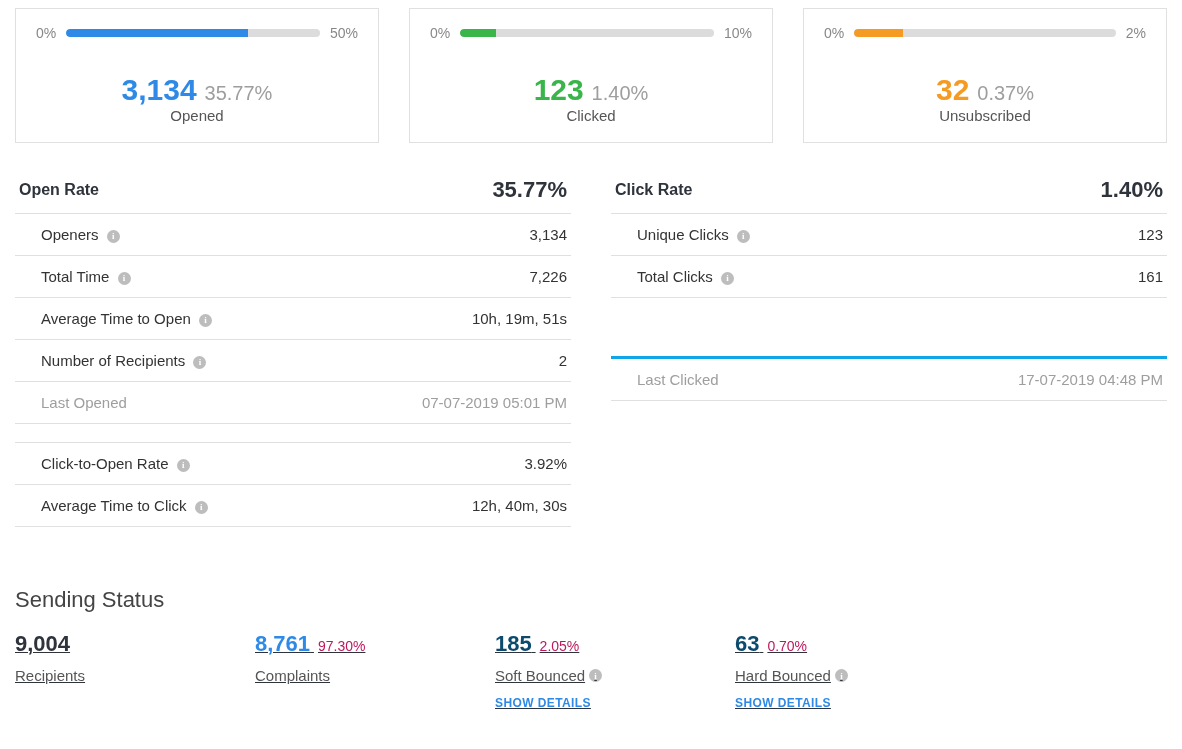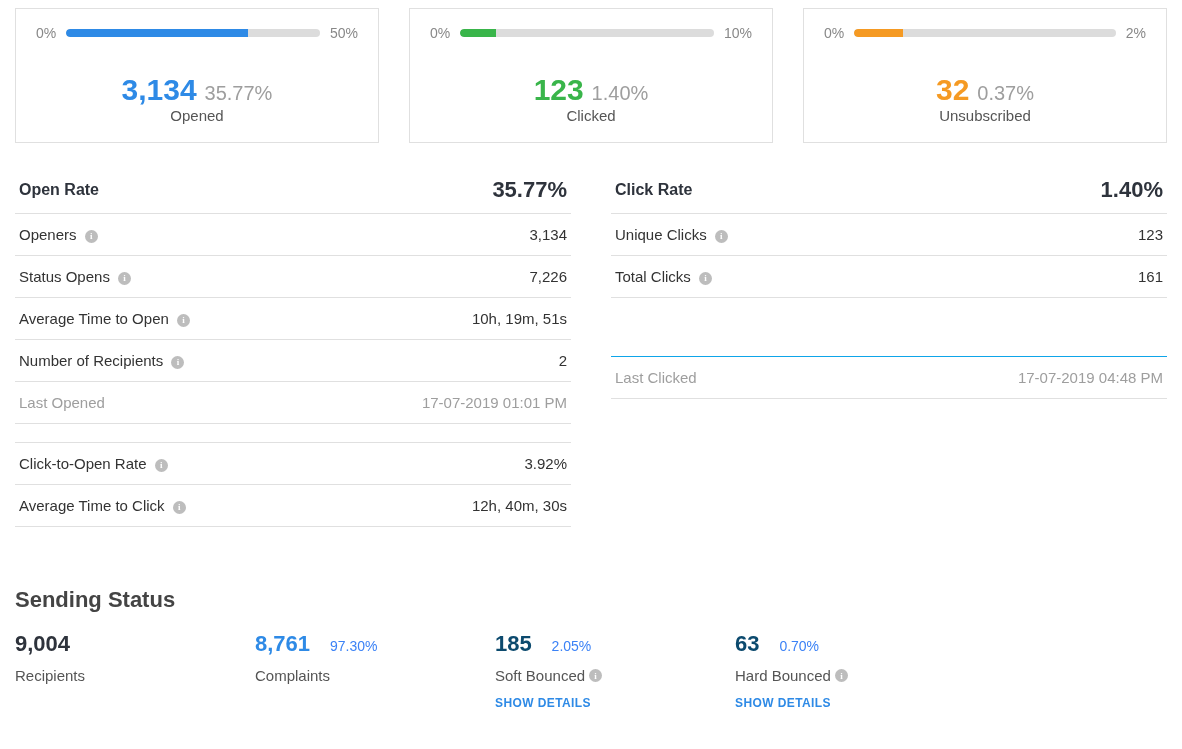"Openers i" .stat-row .label { margin-left: none -> 22px }
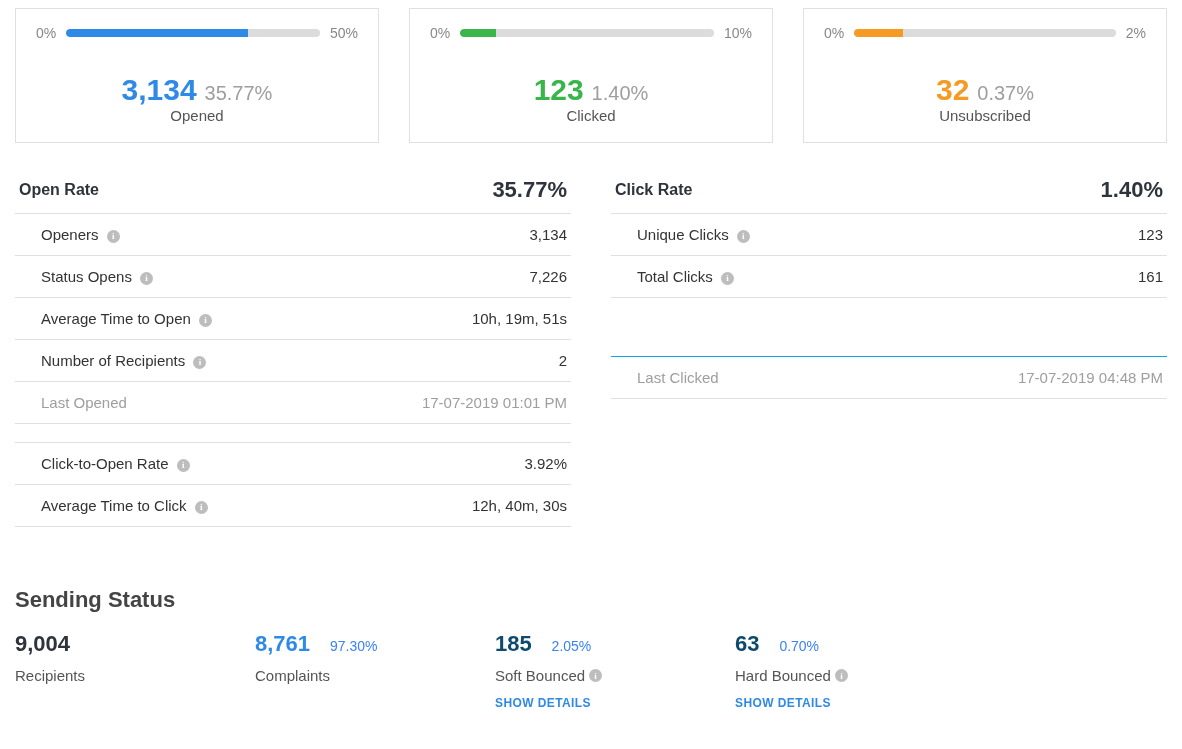"Status Opens" span { text: Status Opens -> Total Time }
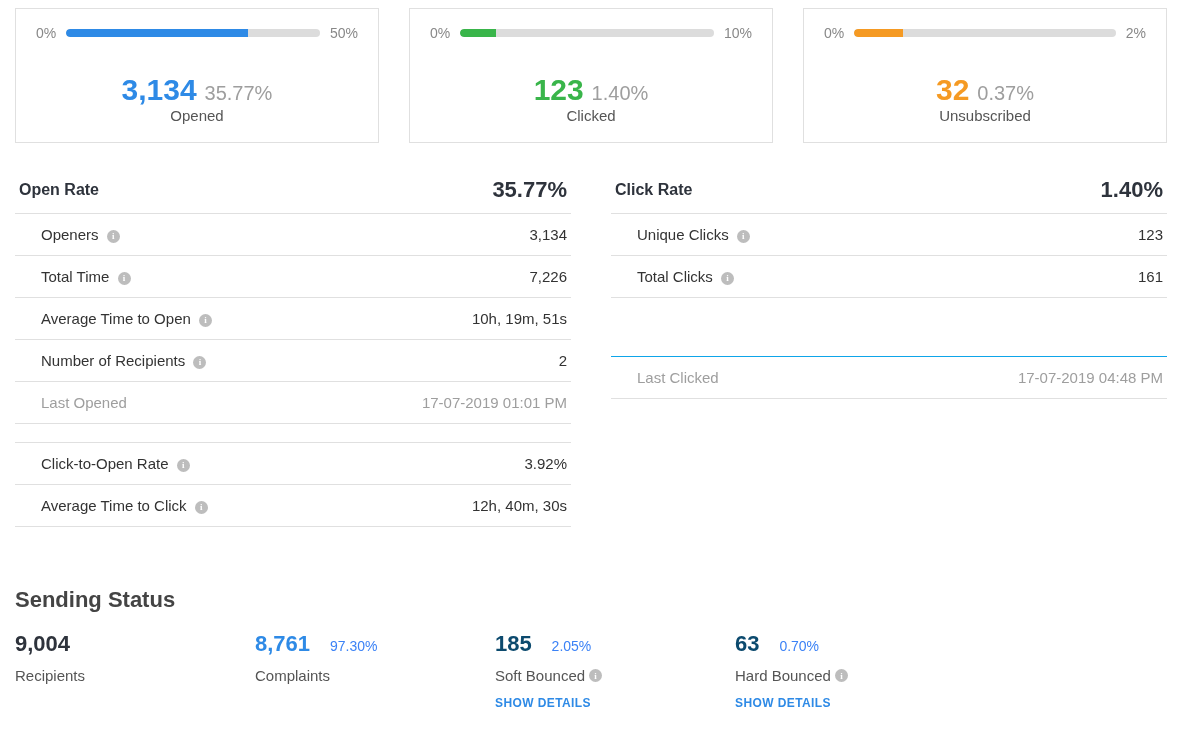"Last Clicked" div.stat-row { border-top: 1px solid #0ea5e9 -> 3px solid #0ea5e9 }
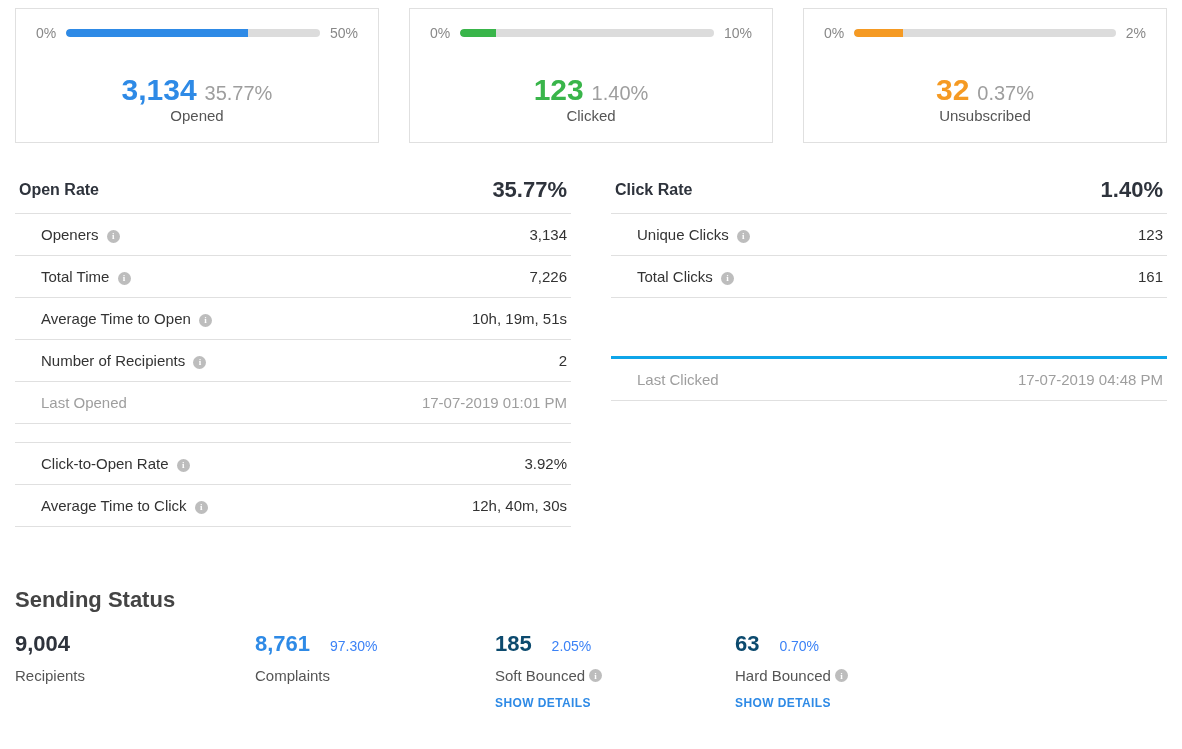"17-07-2019 01:01 PM" span.value { text: 17-07-2019 01:01 -> 07-07-2019 05:01 }
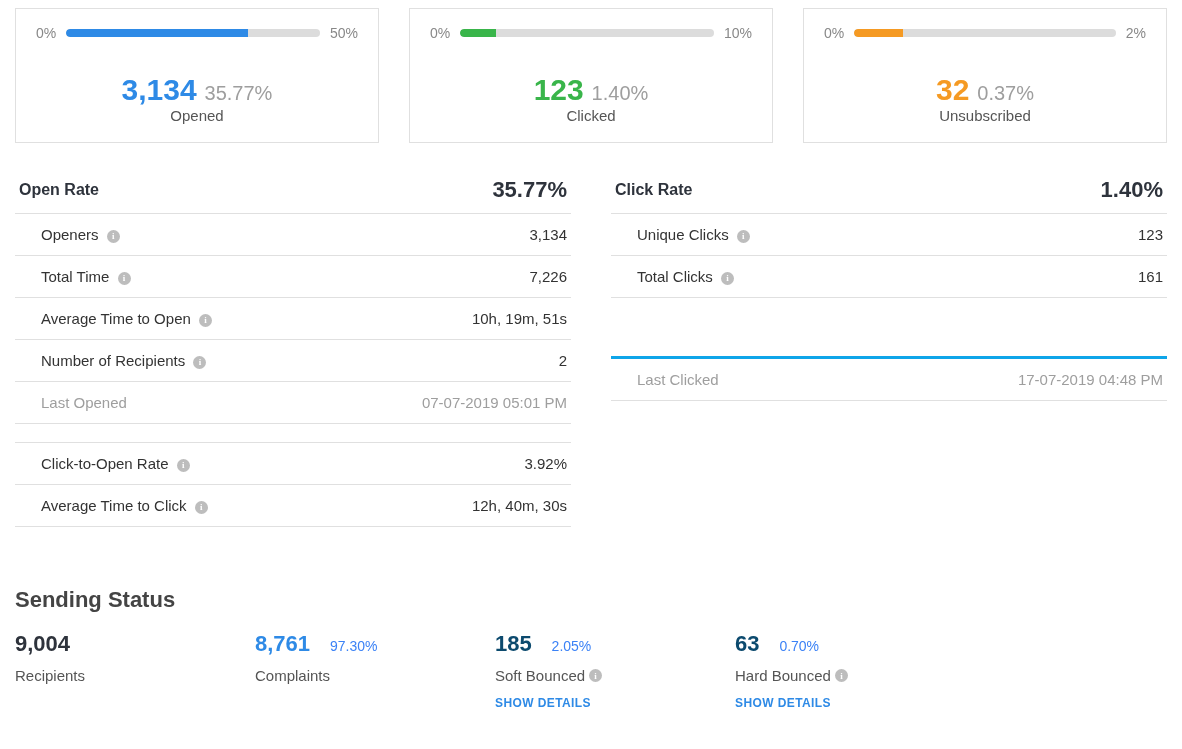"Sending Status" .ss-title { font-weight: 700 -> 400 }
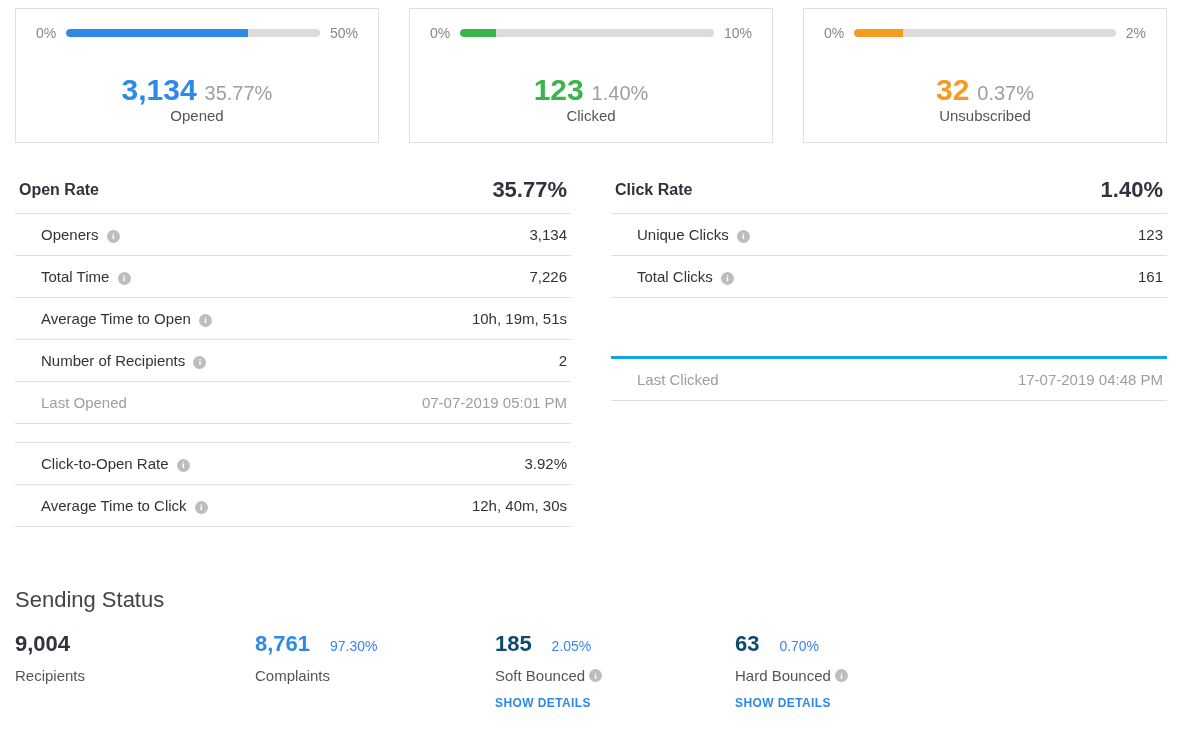"9,004" .ss-item { text-decoration: none -> underline }
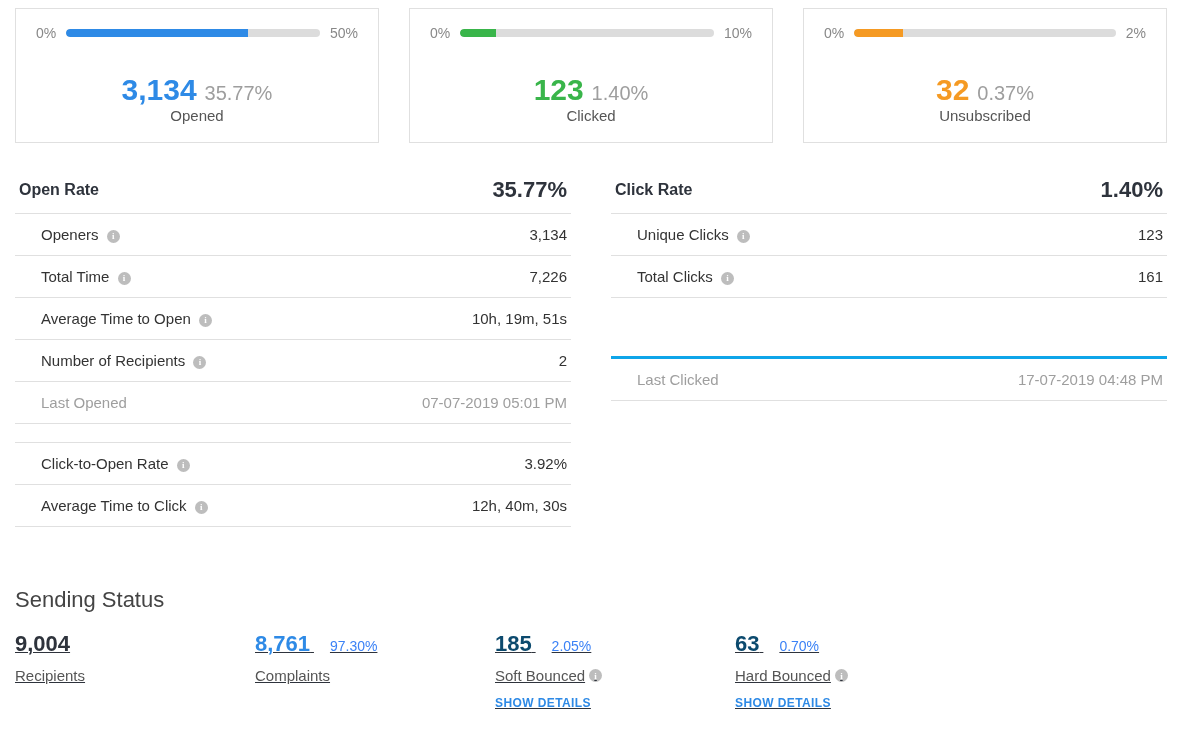"97.30%" .ss-pct { color: #3b82f6 -> #be185d; margin-left: 16px -> 4px }
